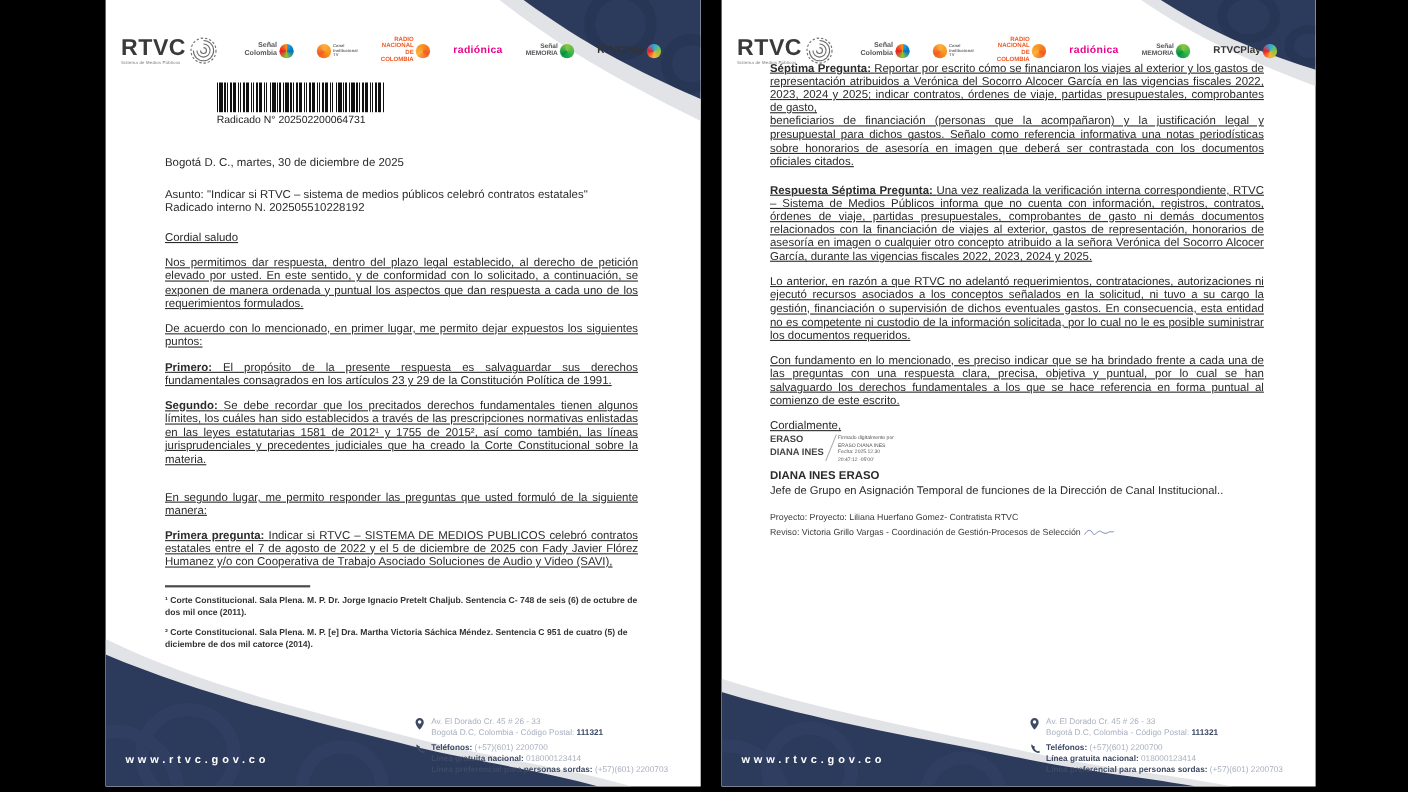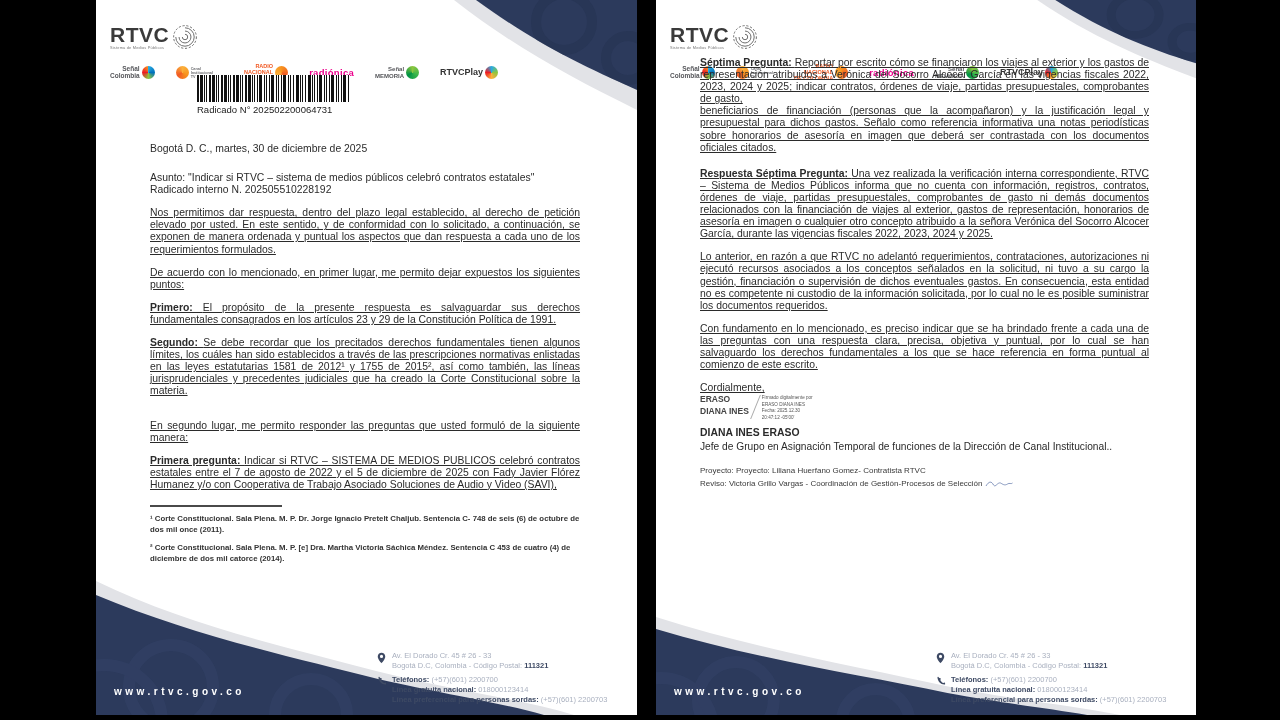"RTVC" .page-header { align-items: flex-start -> center; flex-direction: column -> none }
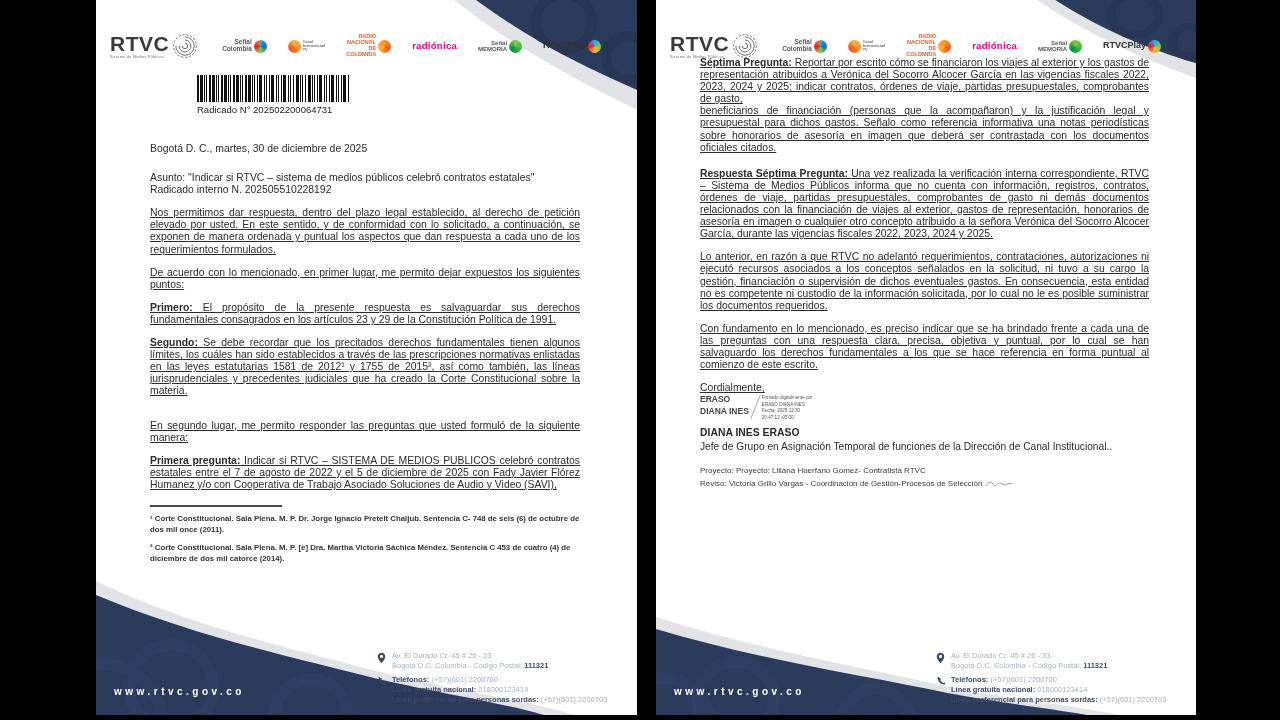"Cordial saludo" p.para { html: none -> <p>Cordial saludo</p> }
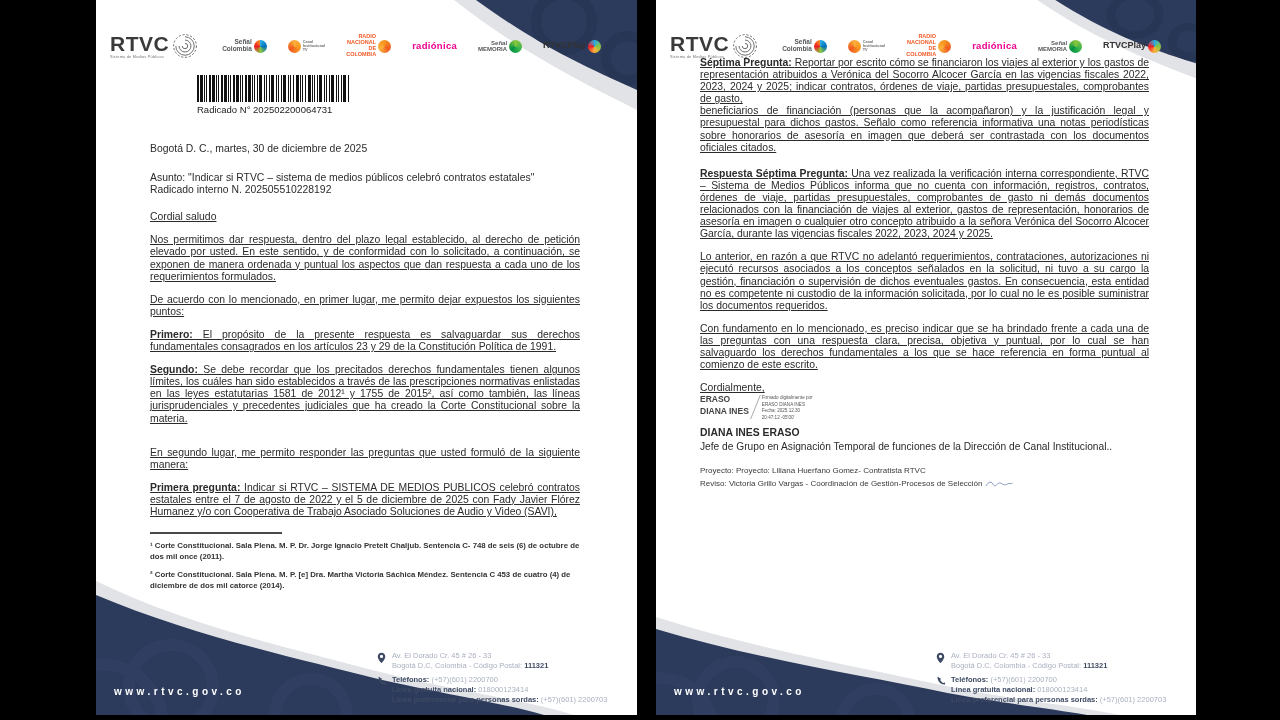"² Corte Constitucional. Sala Plena." div.footnote { text: 453 de cuatro (4 -> 951 de cuatro (5 }
